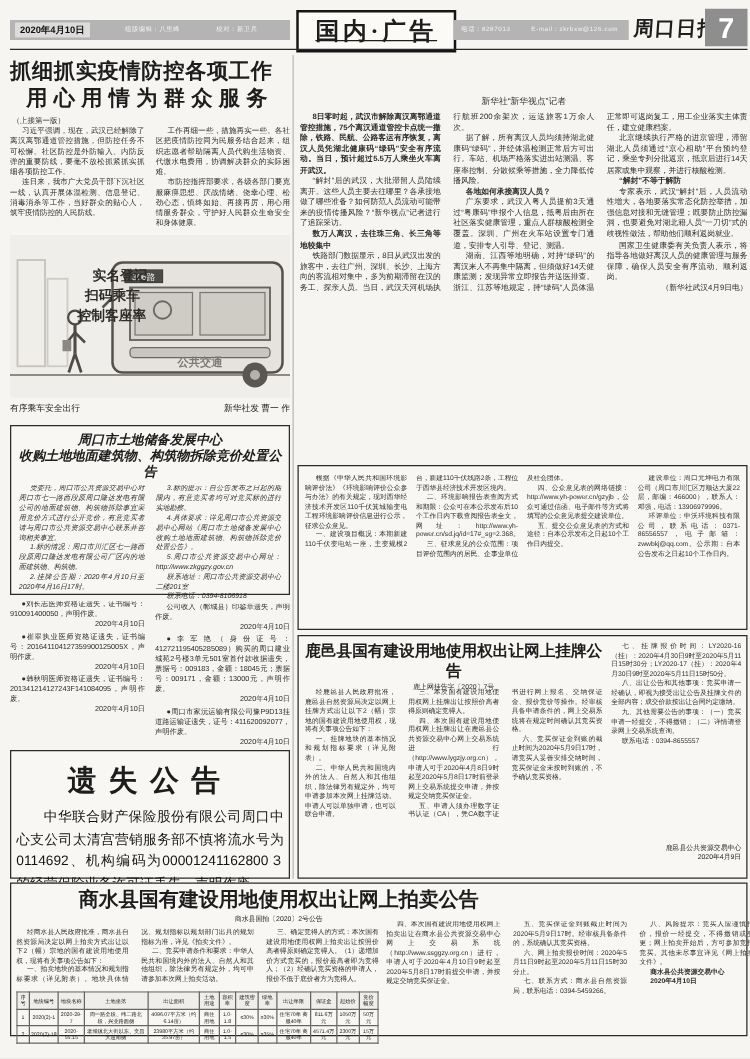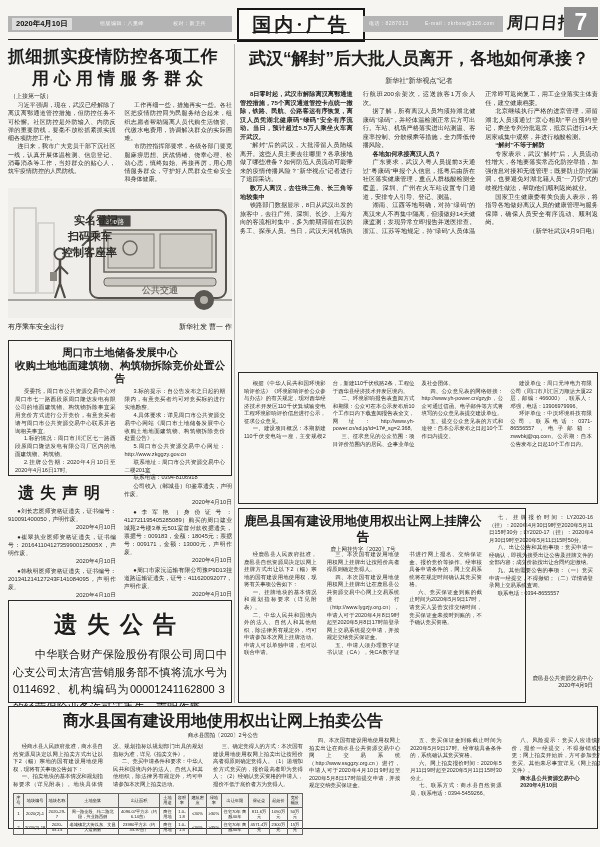"武汉“解封”后大批人员离开，各地如何承接？" div.abs { html: <div>武汉“解封”后大批人员离开，各地如何承接？</div> -> none }
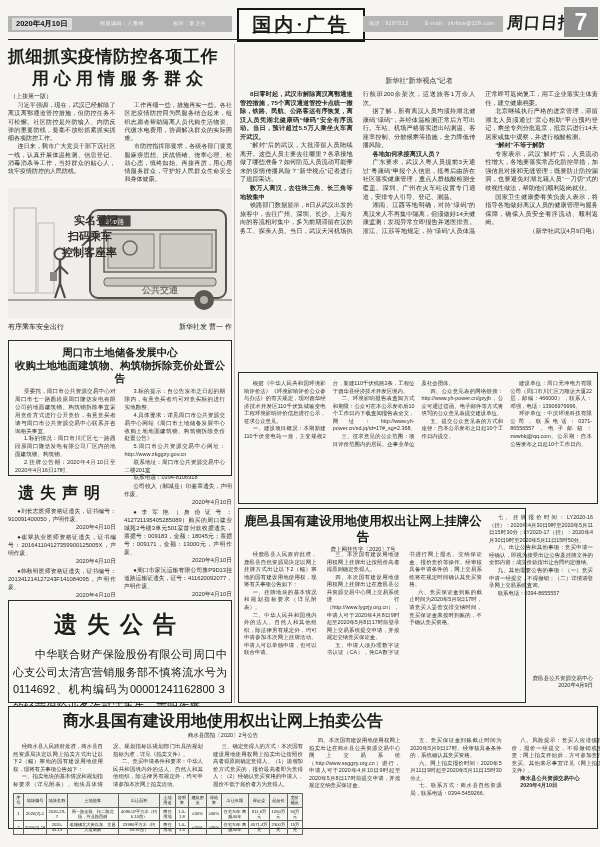"用心用情服务群众" div.abs { text: 服务群众 -> 为群众服务 }
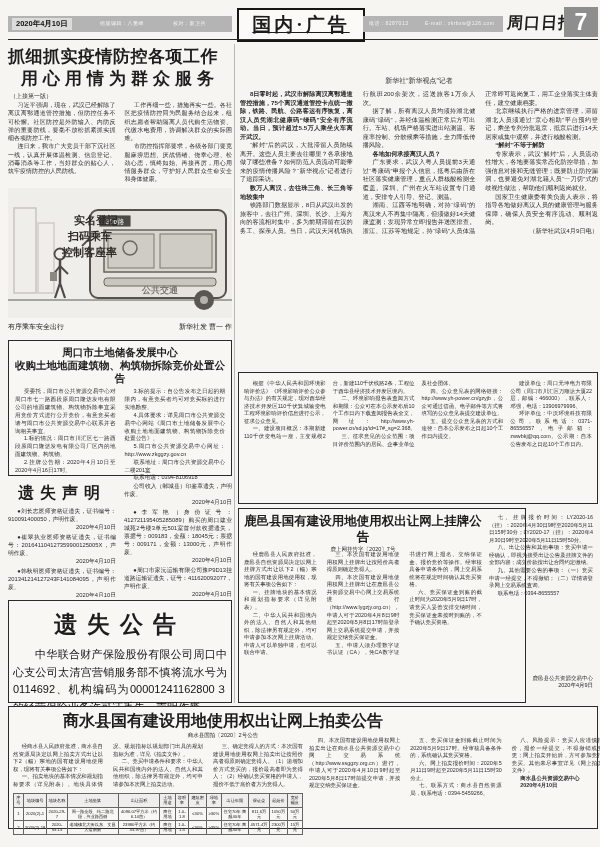"周口市土地储备发展中心" div.abs { font-style: none -> italic }
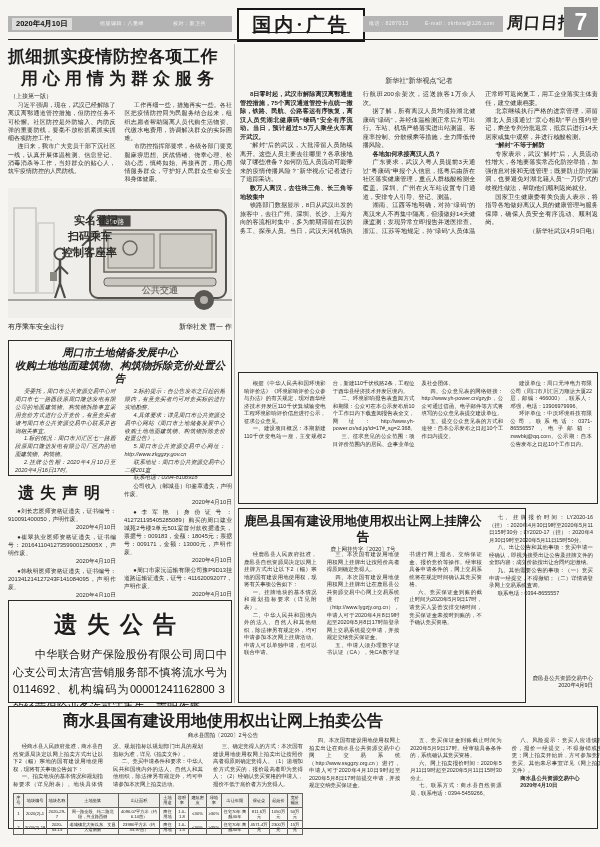"遗失声明" div.ls-head { html: <div>遗失声明</div> -> none }
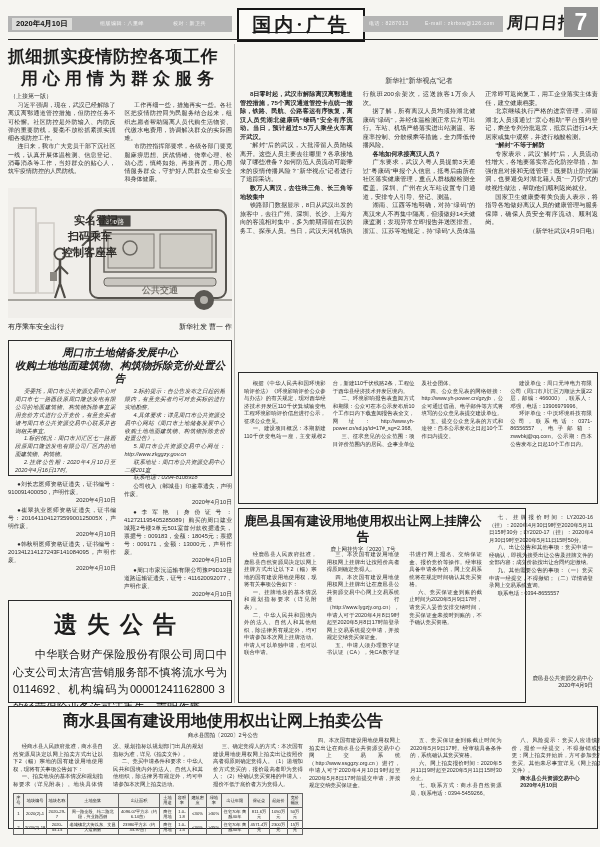"鹿邑县国有建设用地使用权出让网上挂牌公告" div.abs { width: 288px -> 360px }
